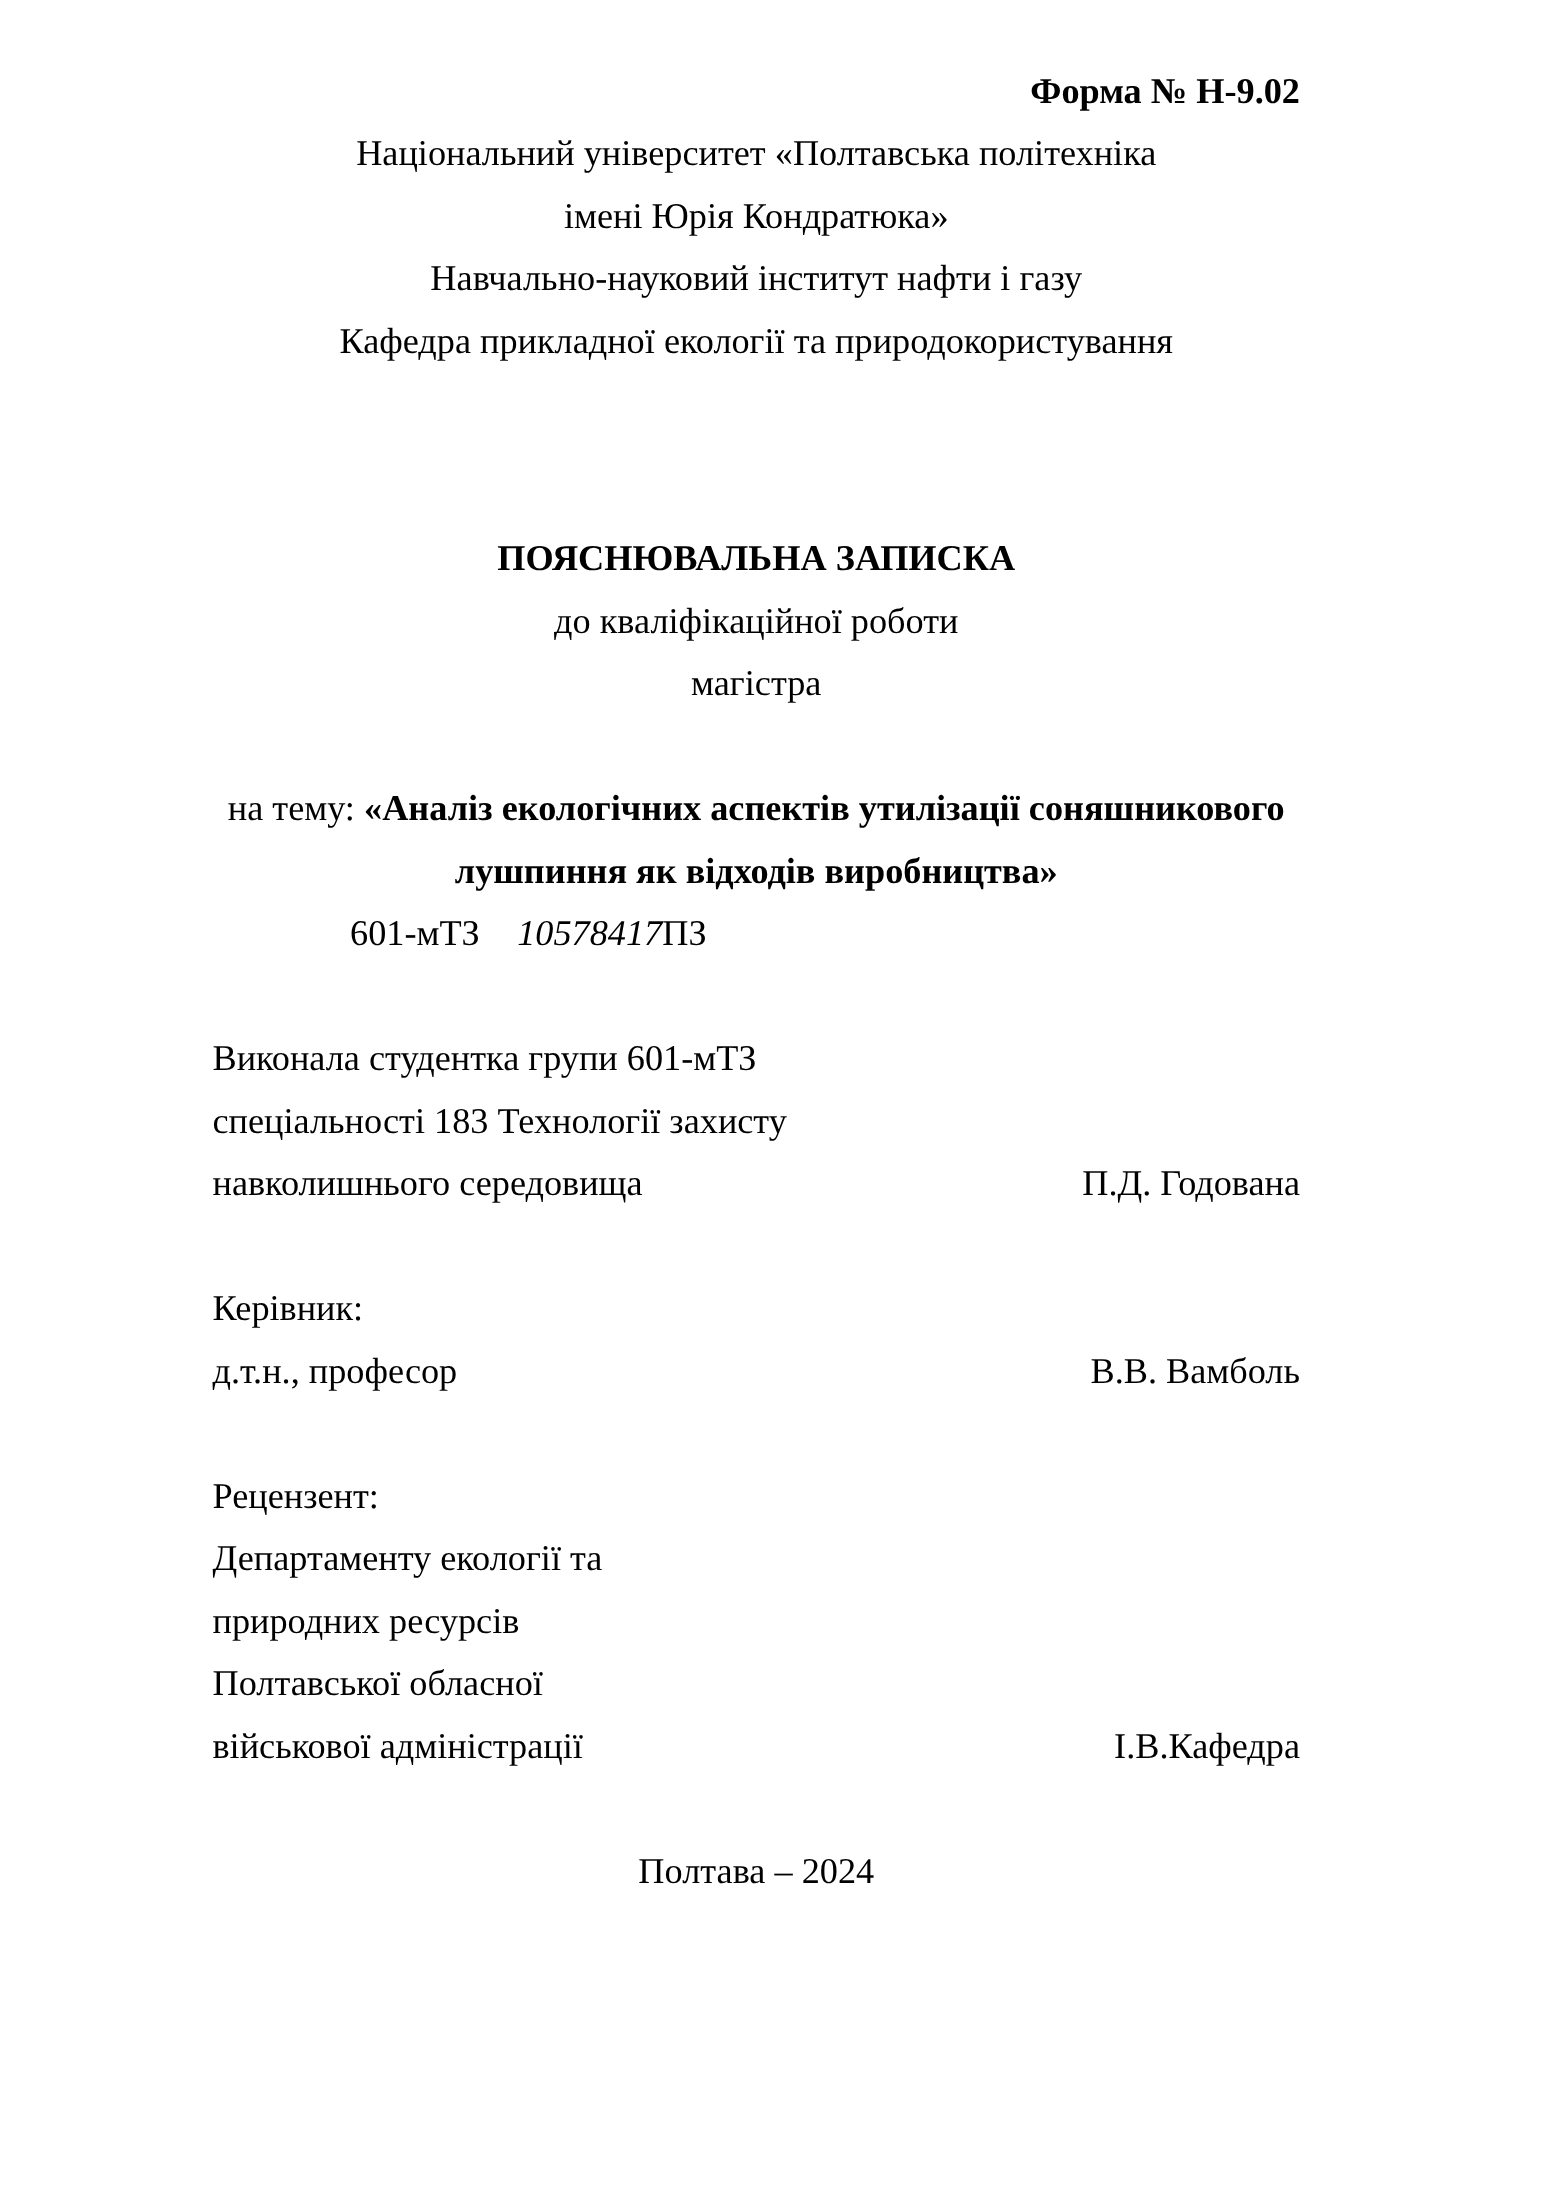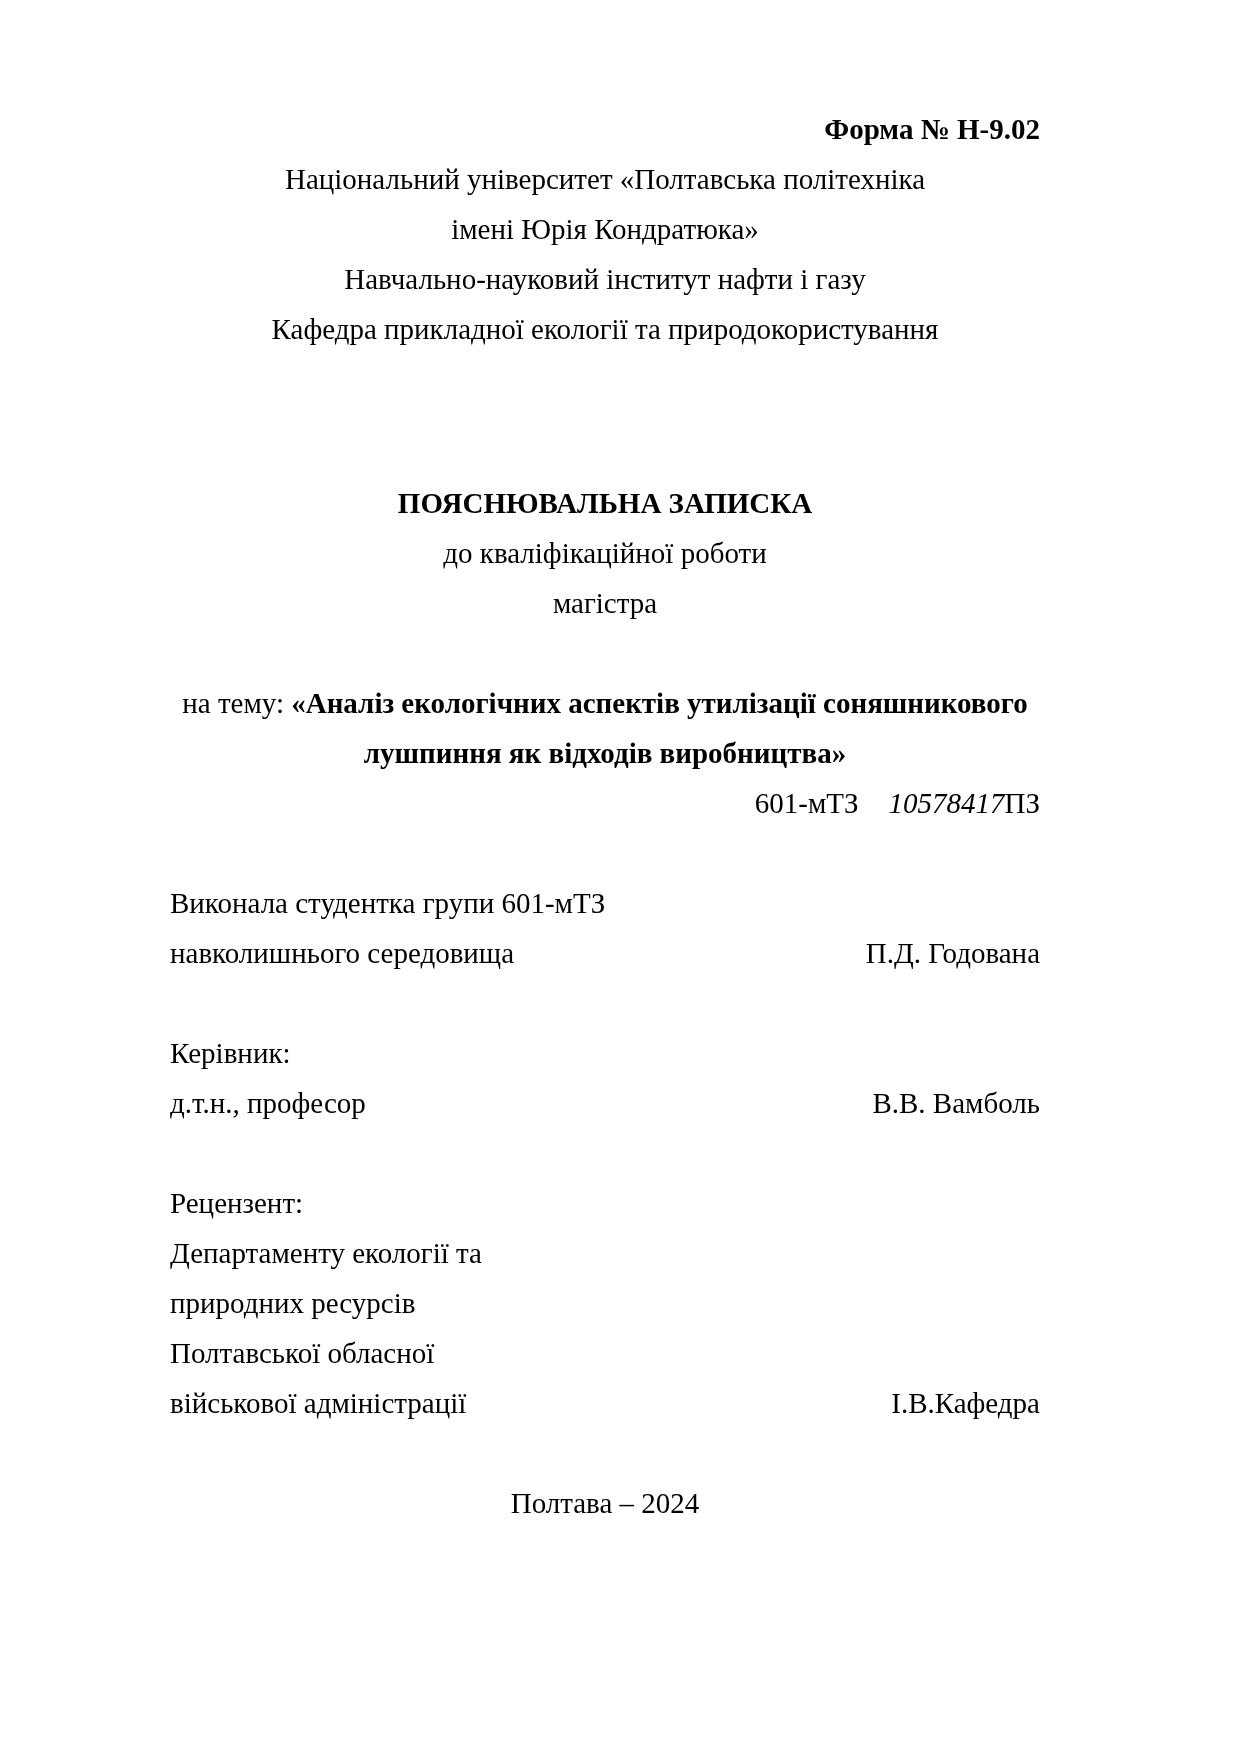"Форма № Н-9.02" .page { padding: 104px 200px 0 170px -> 48px 200px 0 170px }
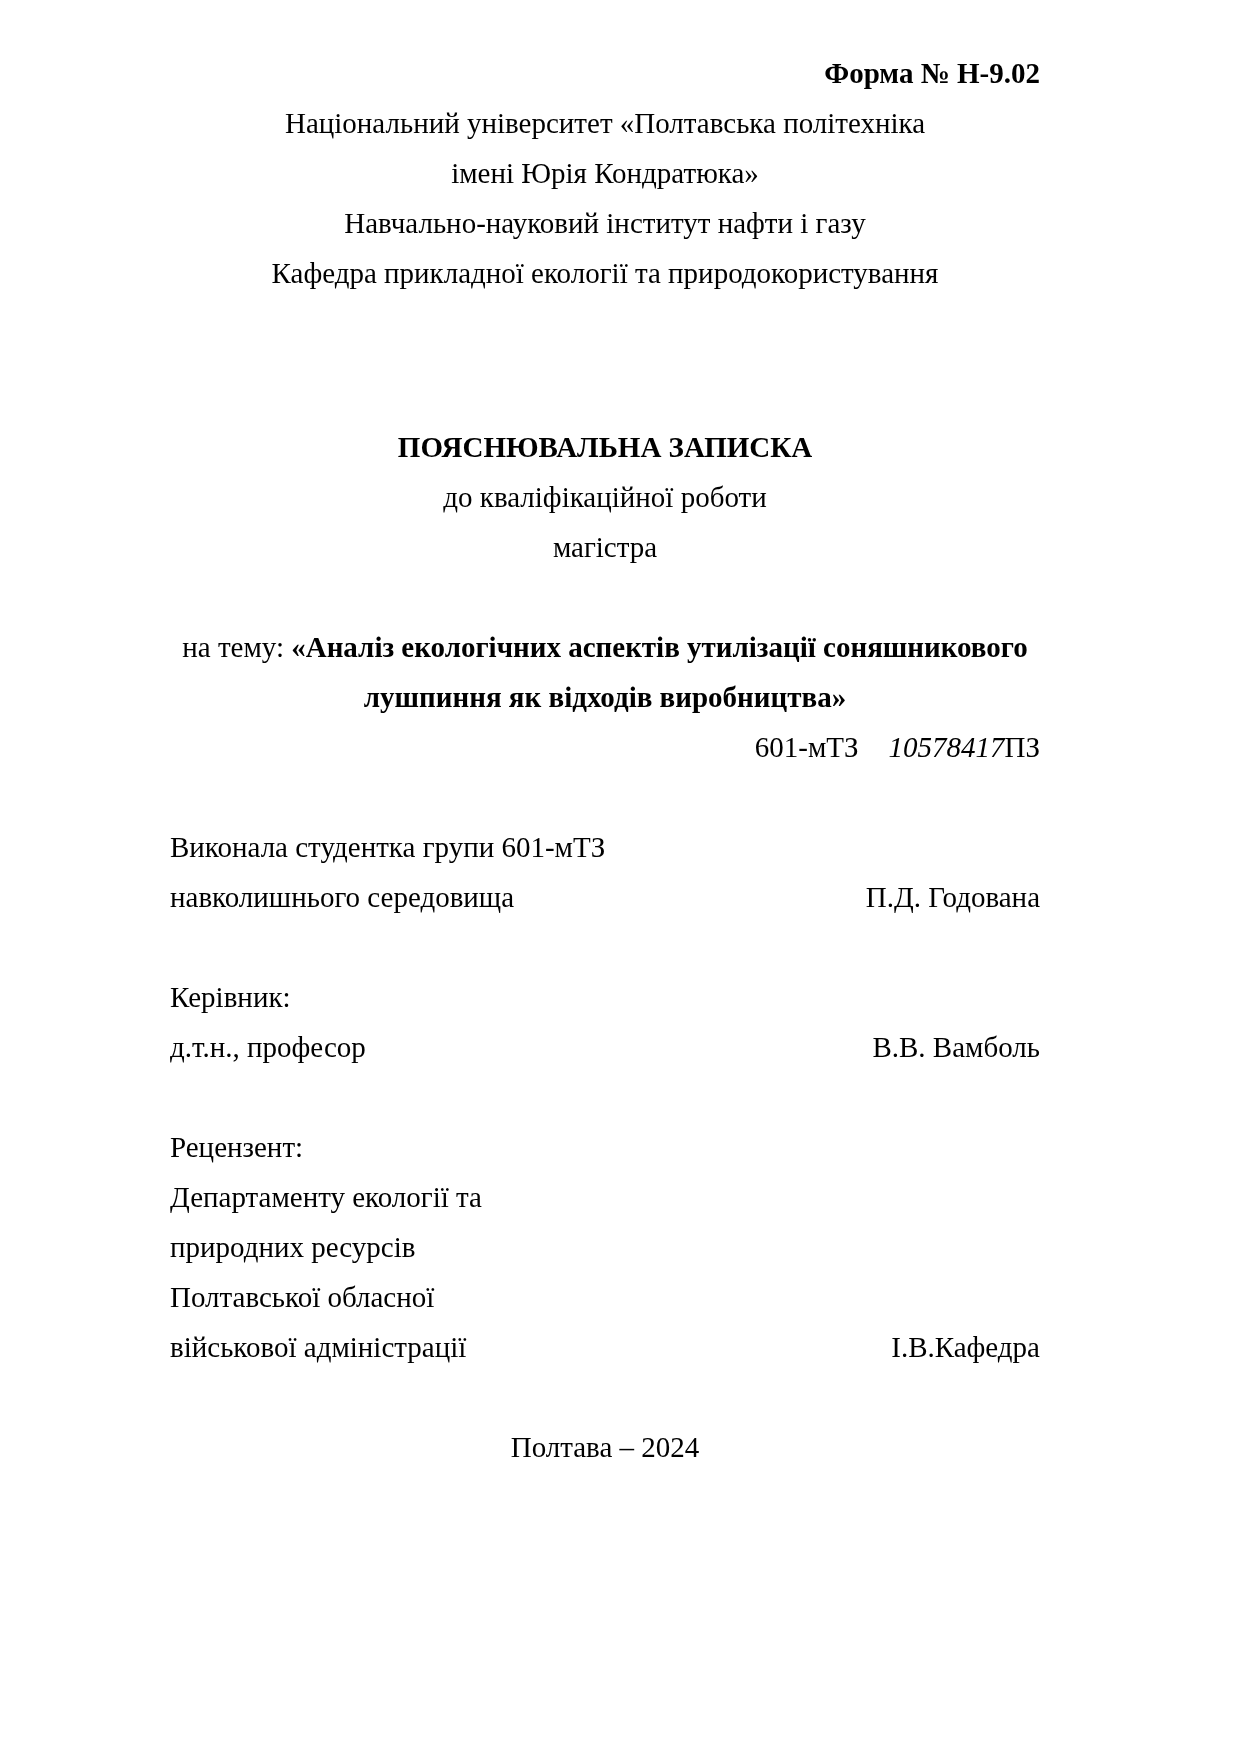"601-мТЗ" .code-row { justify-content: flex-end -> flex-start }
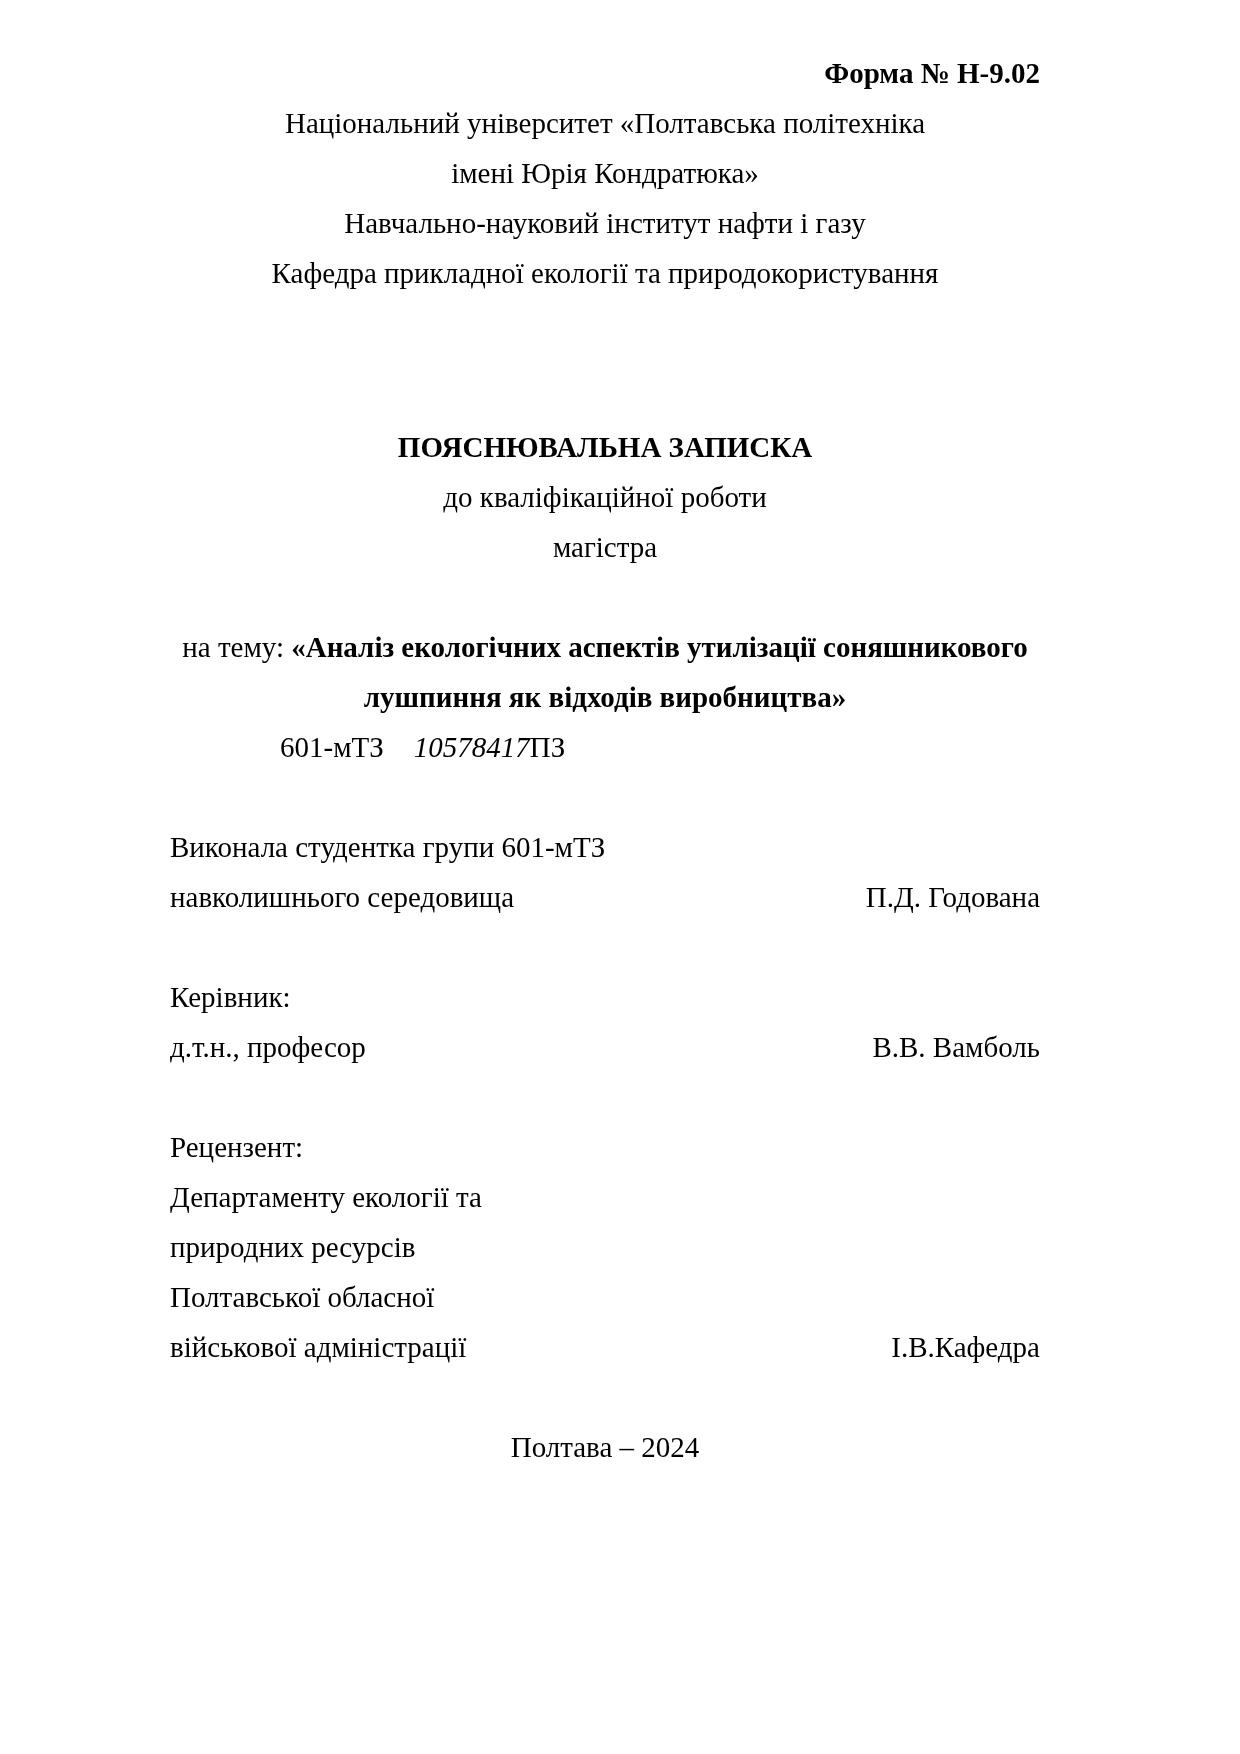"спеціальності 183 Технології захисту" div.line { html: none -> <div>спеціальності 183 Технології захисту</div> }
